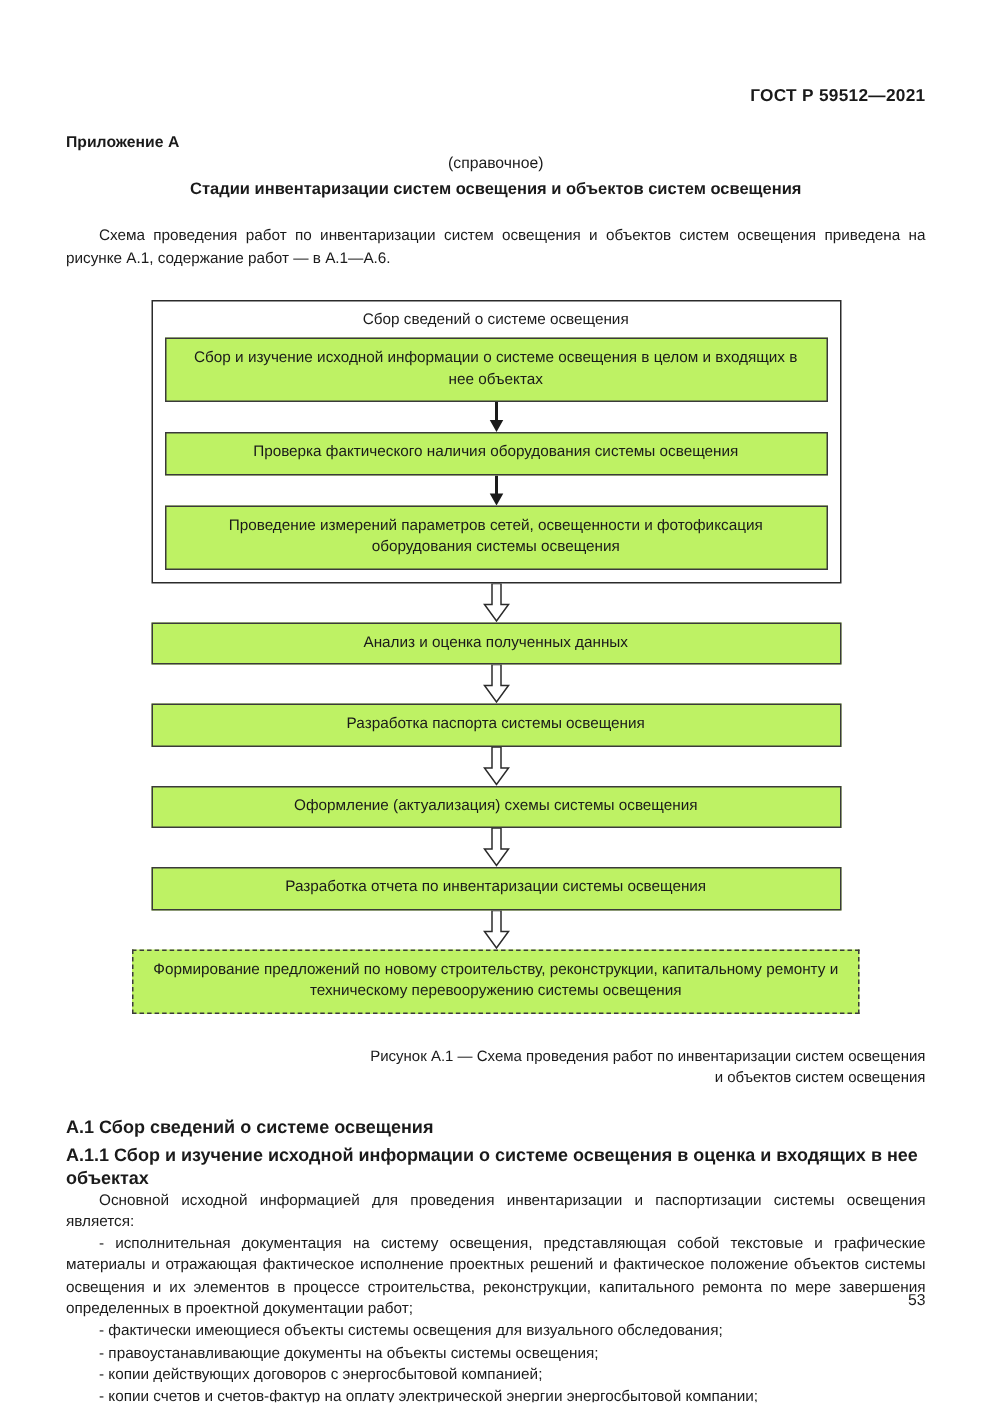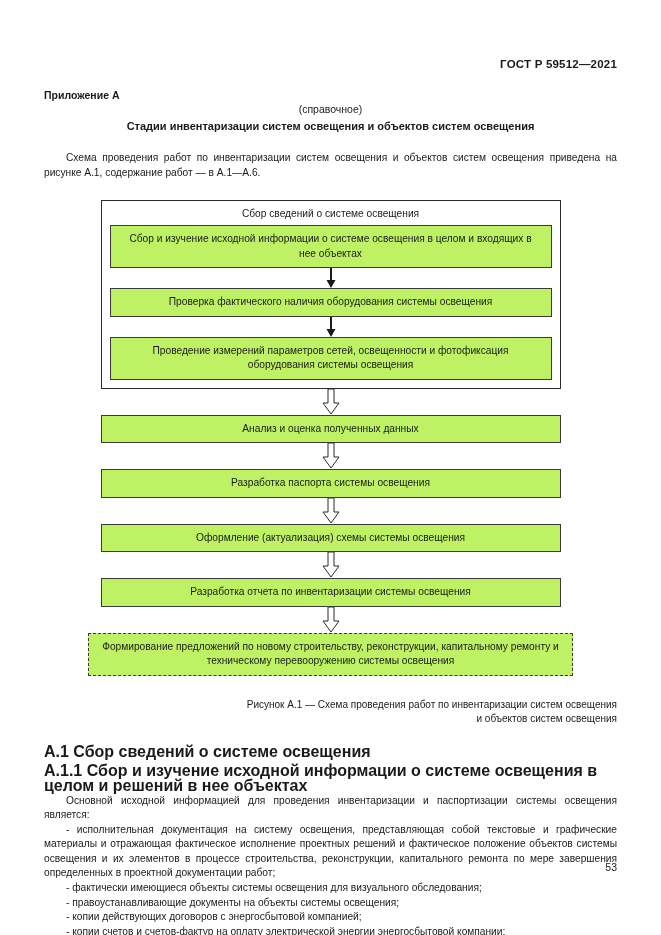"А.1 Сбор сведений о системе" .sec-head { font-size: 16px -> 12px }
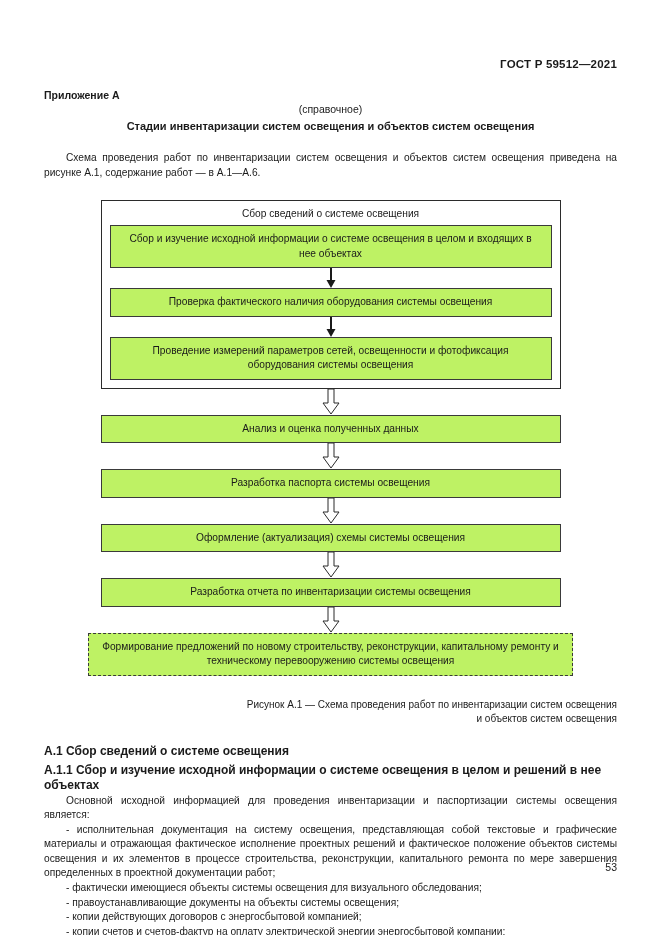"А.1.1 Сбор и изучение исходной" div.sec-head { text: целом и решений -> оценка и входящих }
